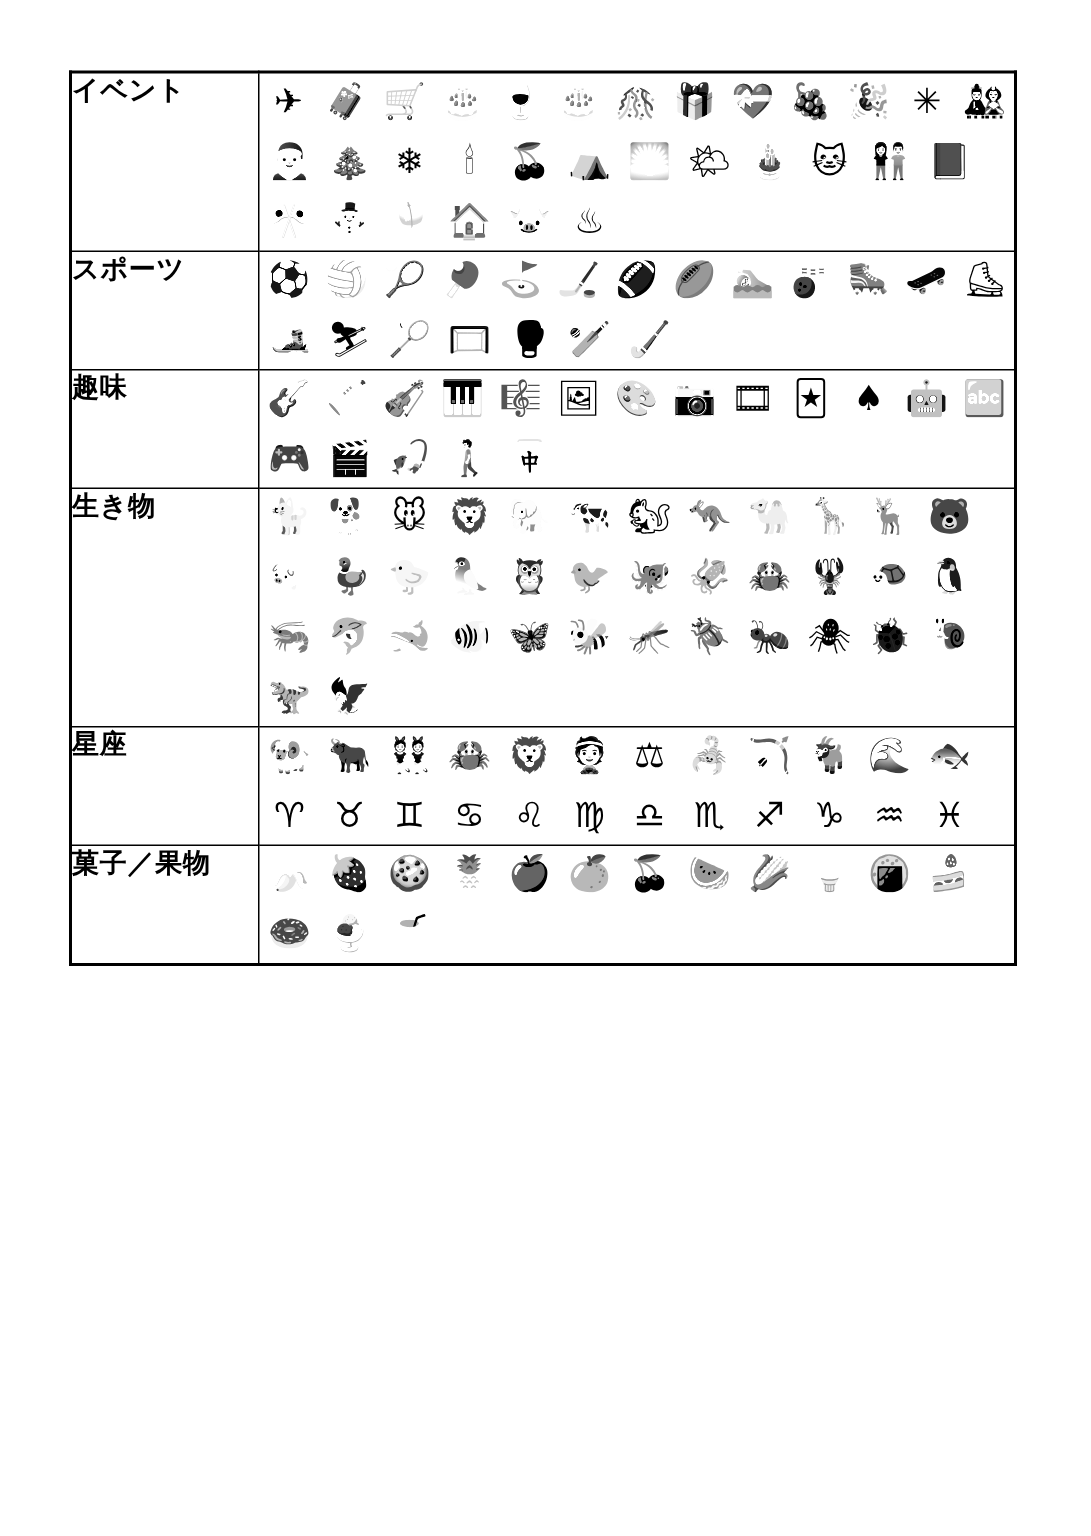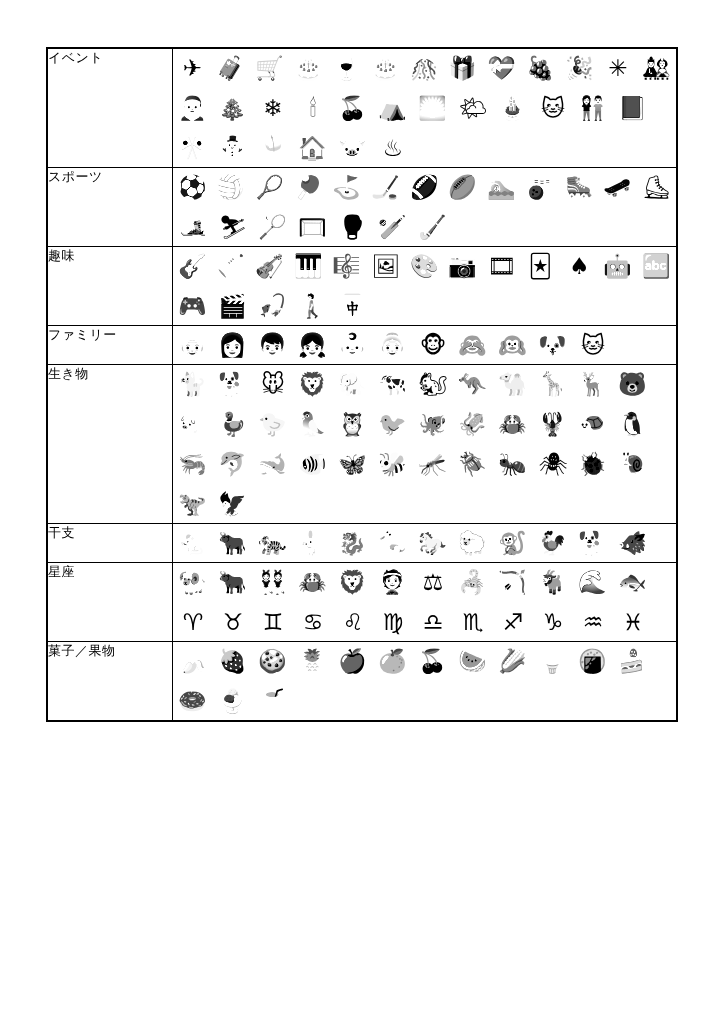"イベント" .cat-cell { font-size: 13px -> 18px; font-weight: none -> bold }
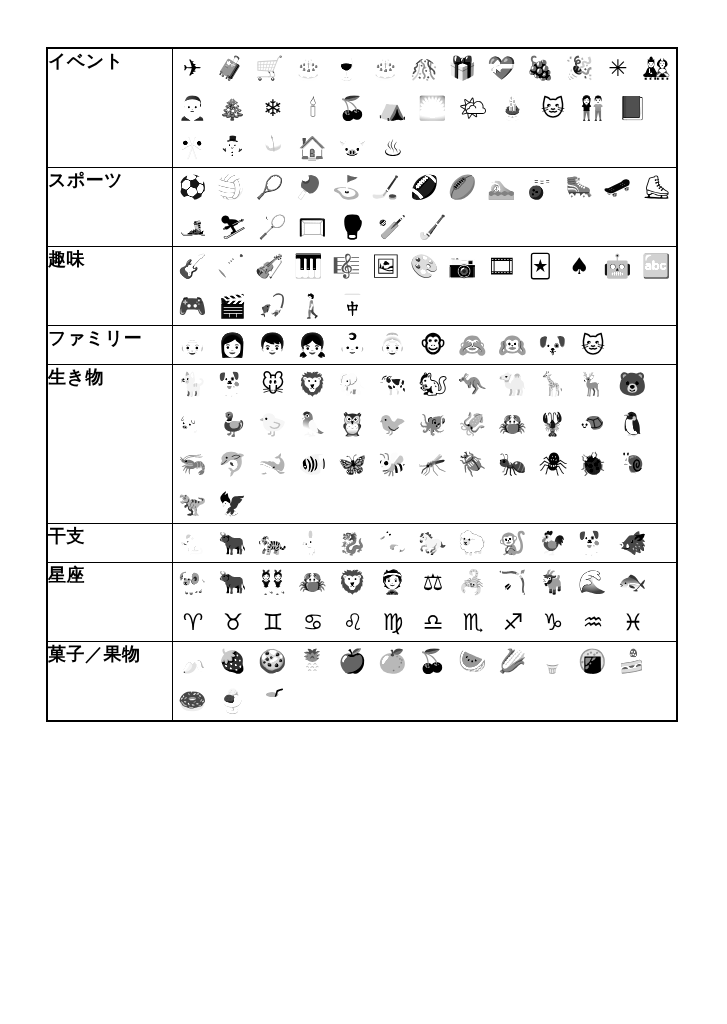"ファミリー" tr { html: <tr> <td>ファミリー</td> <td> <div> <div> <span>👴</span> <span>👩</span> <span>👦</span> <span>👧</span> <span>👶</span> <span>👵</span> <span>🐵</span> <span>🙈</span> <span>🙉</span> <span>🐶</span> <span>🐱</span> </div> </div> </td> </tr> -> none }
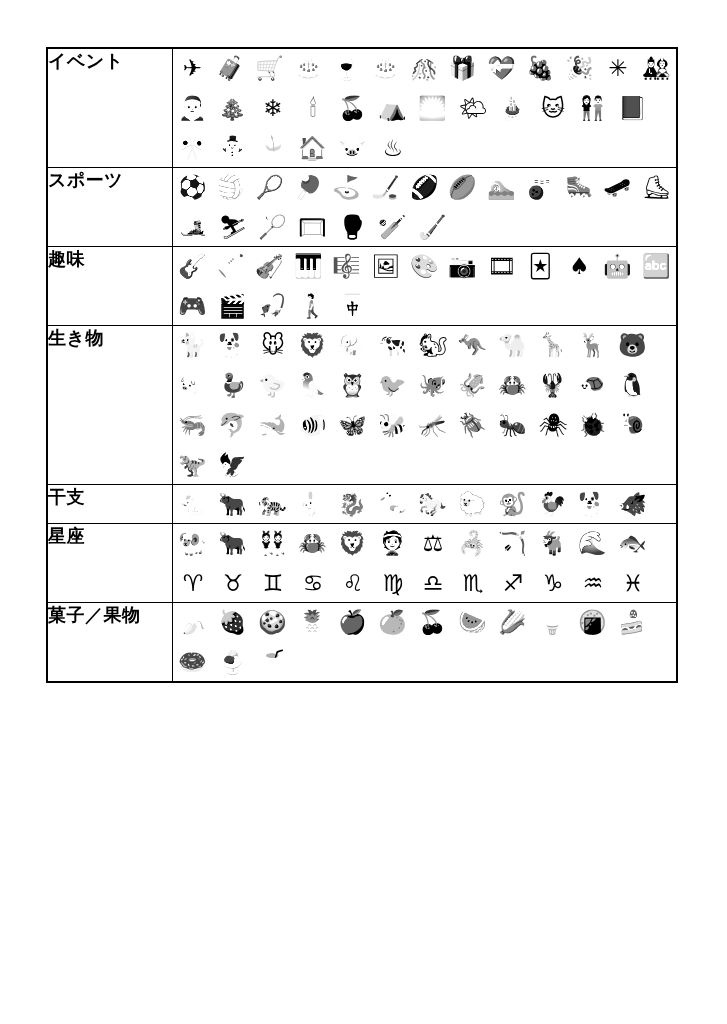"干支" tr { html: <tr> <td>干支</td> <td> <div> <div> <span>🐁</span> <span>🐂</span> <span>🐅</span> <span>🐇</span> <span>🐉</span> <span>🐍</span> <span>🐎</span> <span>🐑</span> <span>🐒</span> <span>🐓</span> <span>🐕</span> <span>🐗</span> </div> </div> </td> </tr> -> none }
